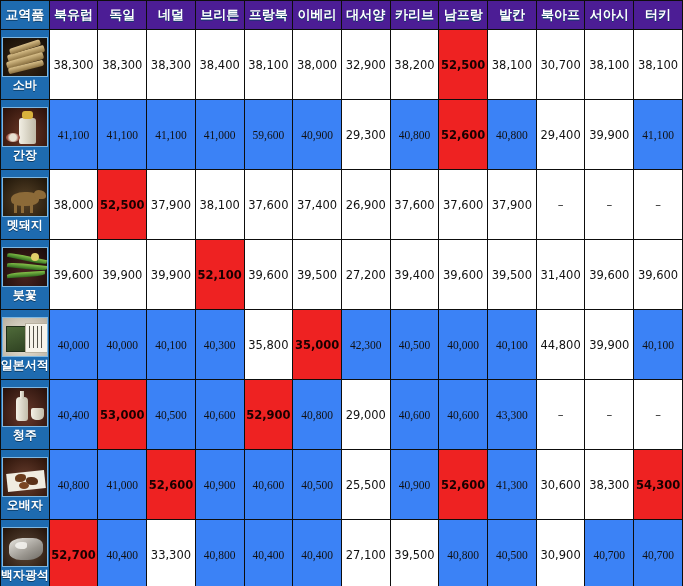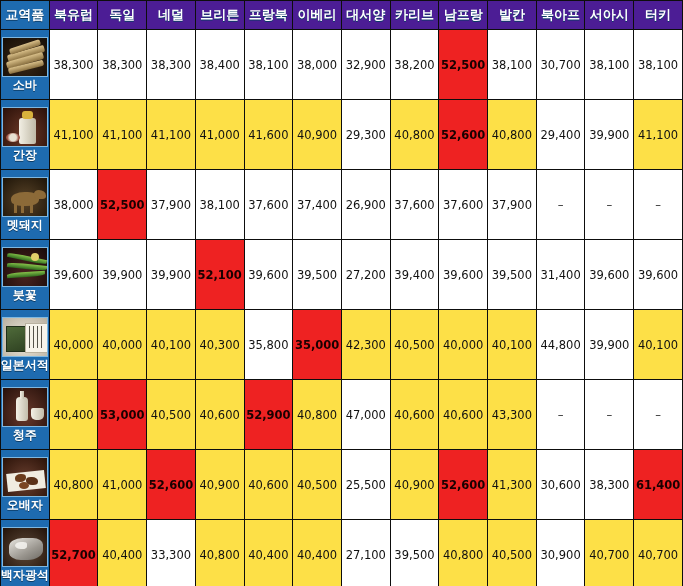"41,100" td.cell.green { background: #fde047 -> #3b82f6; font-family: none -> Liberation Serif, serif }
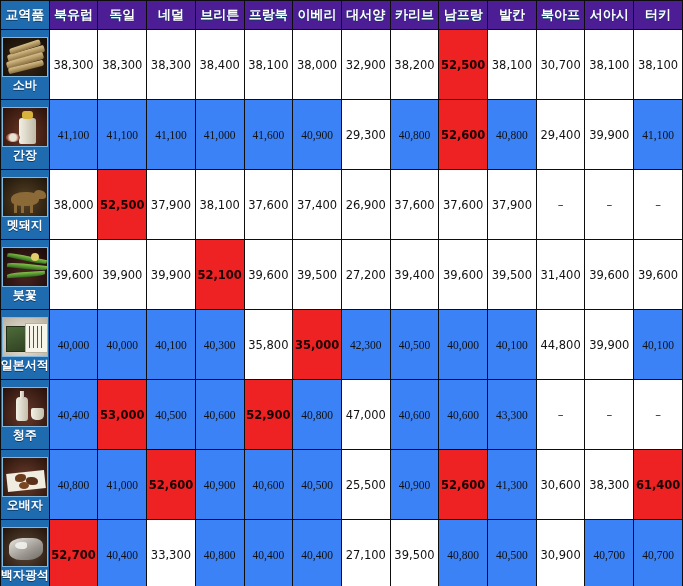"41,600" td.cell { text: 41,600 -> 59,600 }
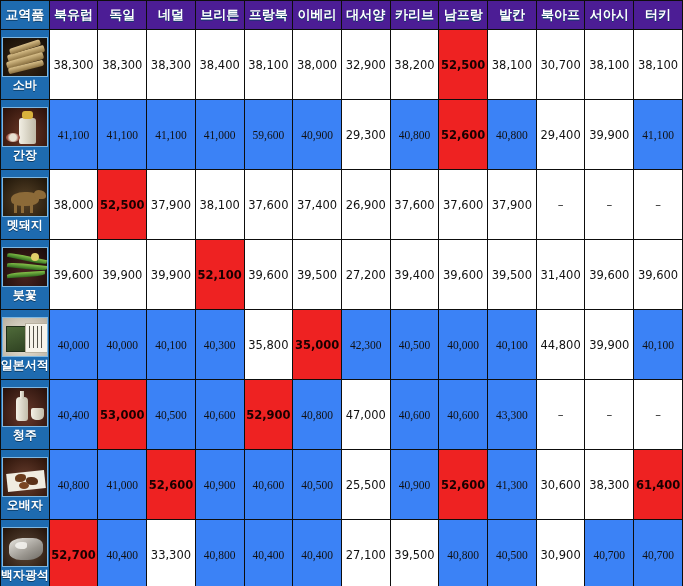"47,000" td.cell { text: 47,000 -> 29,000 }
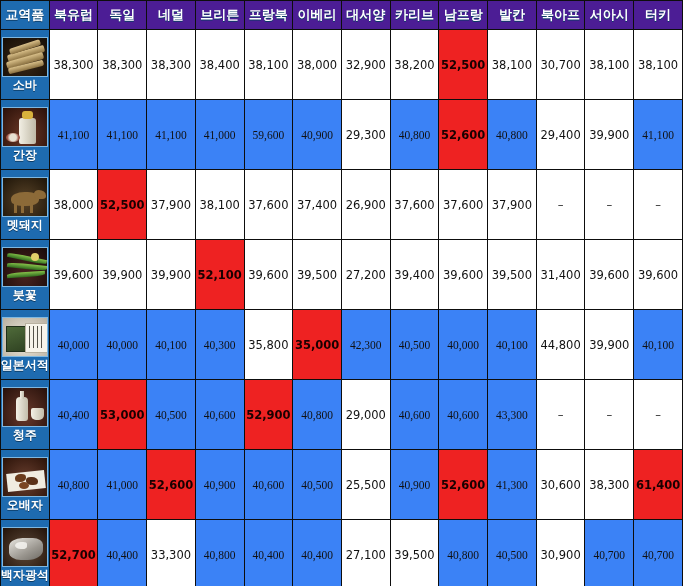"61,400" td.cell { text: 61,400 -> 54,300 }
